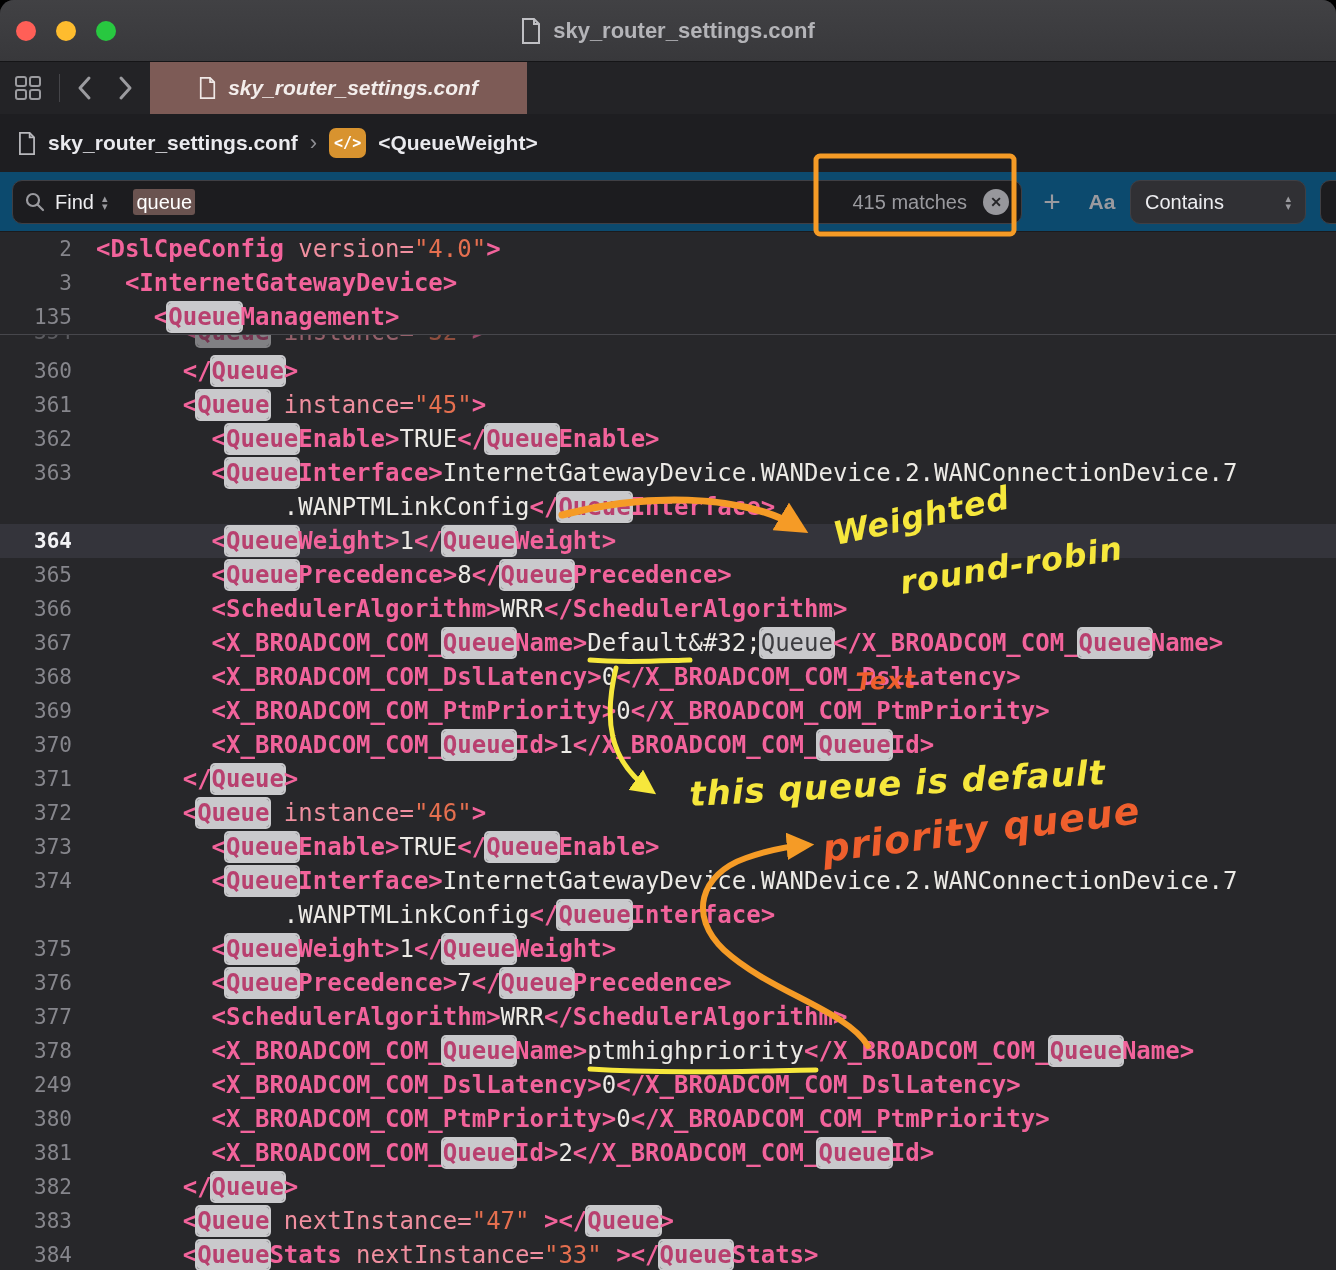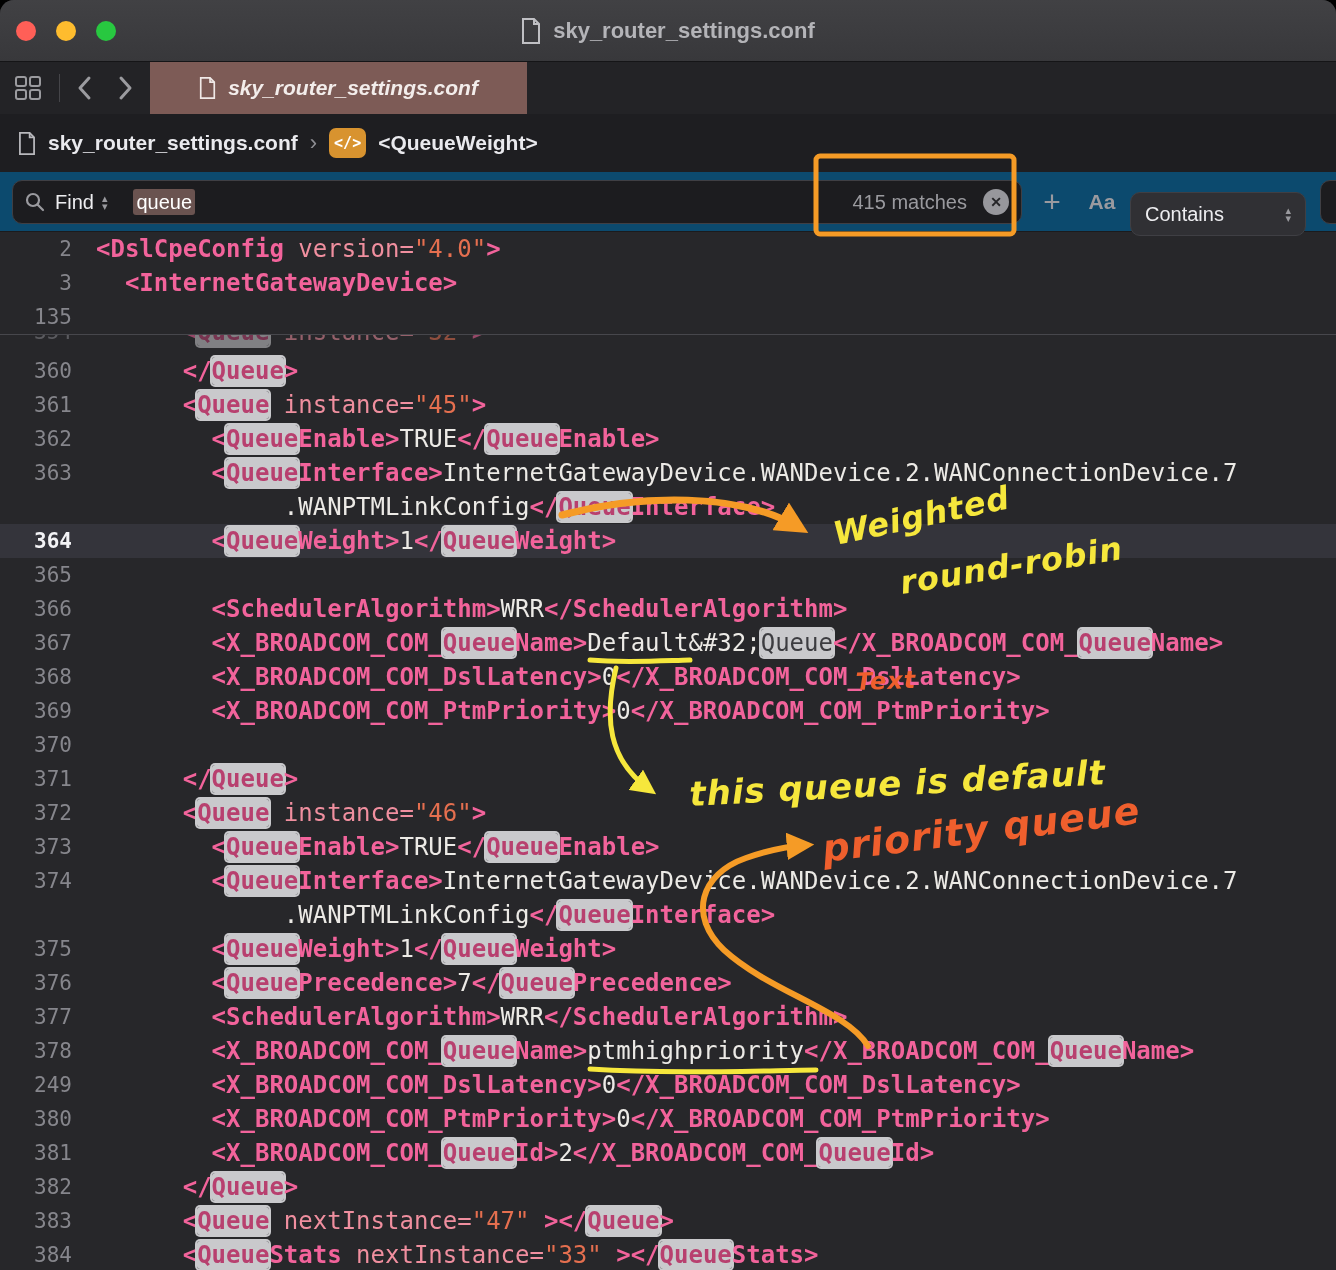"Contains" .mode { top: 20px -> 8px }
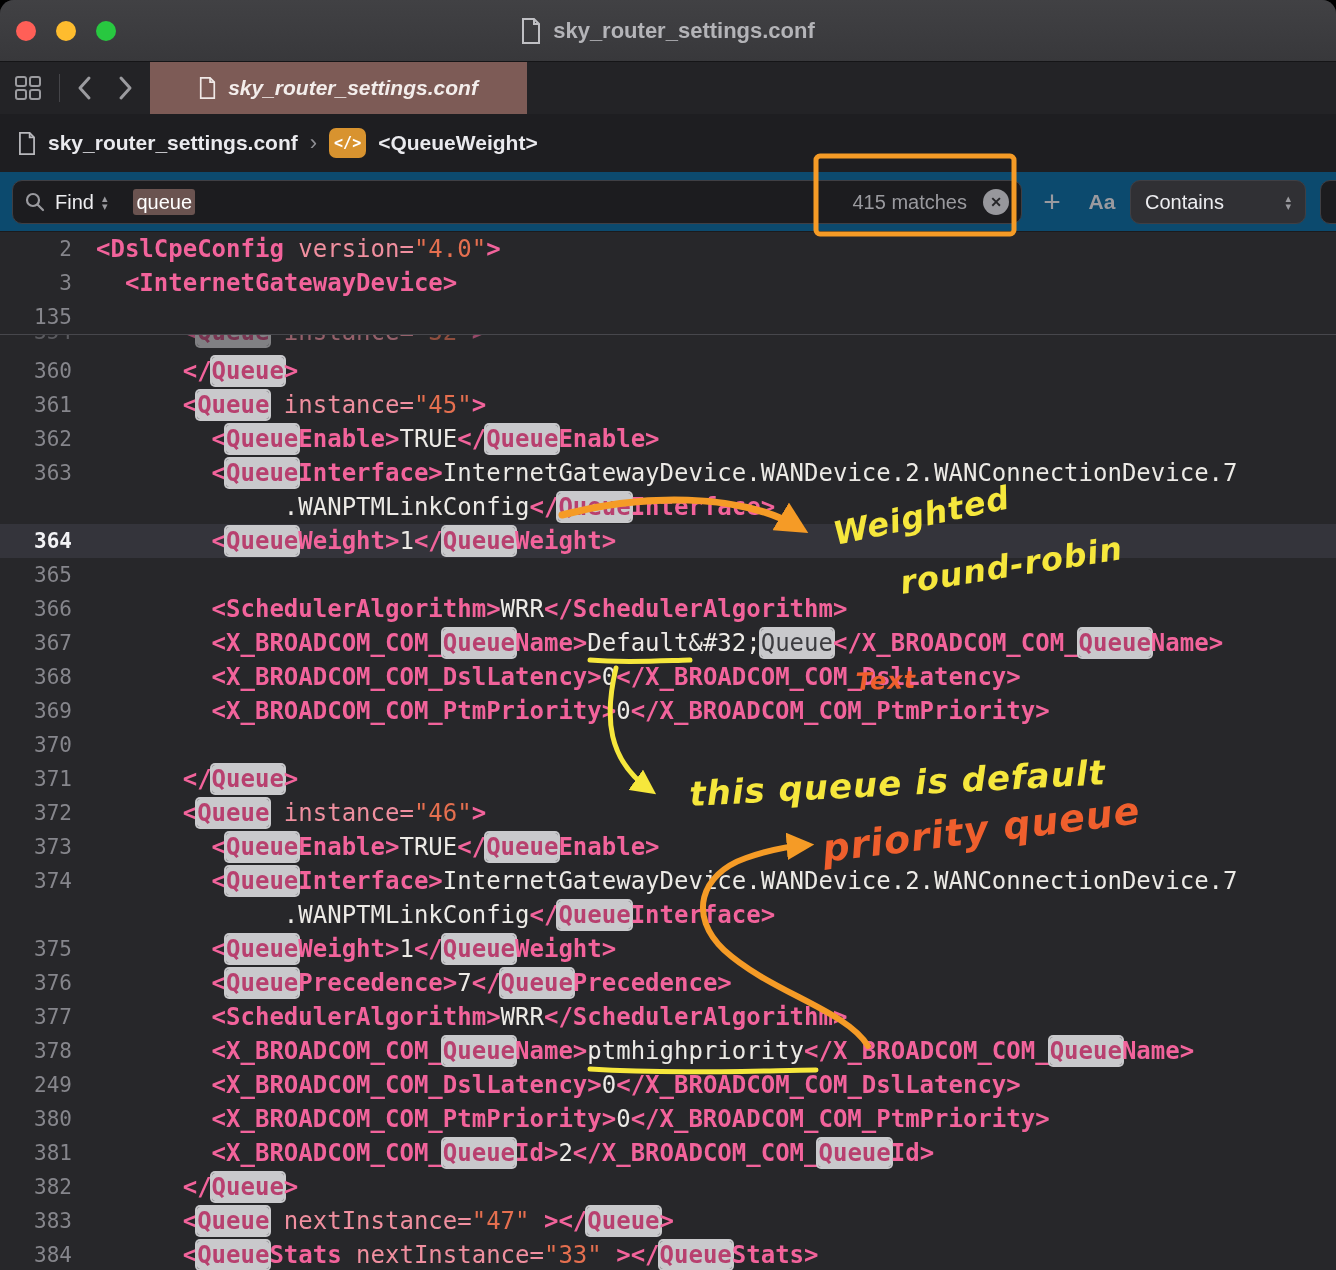"<QueueManagement>" span.code { html: none -> <span><span> </span><span>&lt;</span><span>Queue</span><span>Management&gt;</span></span> }
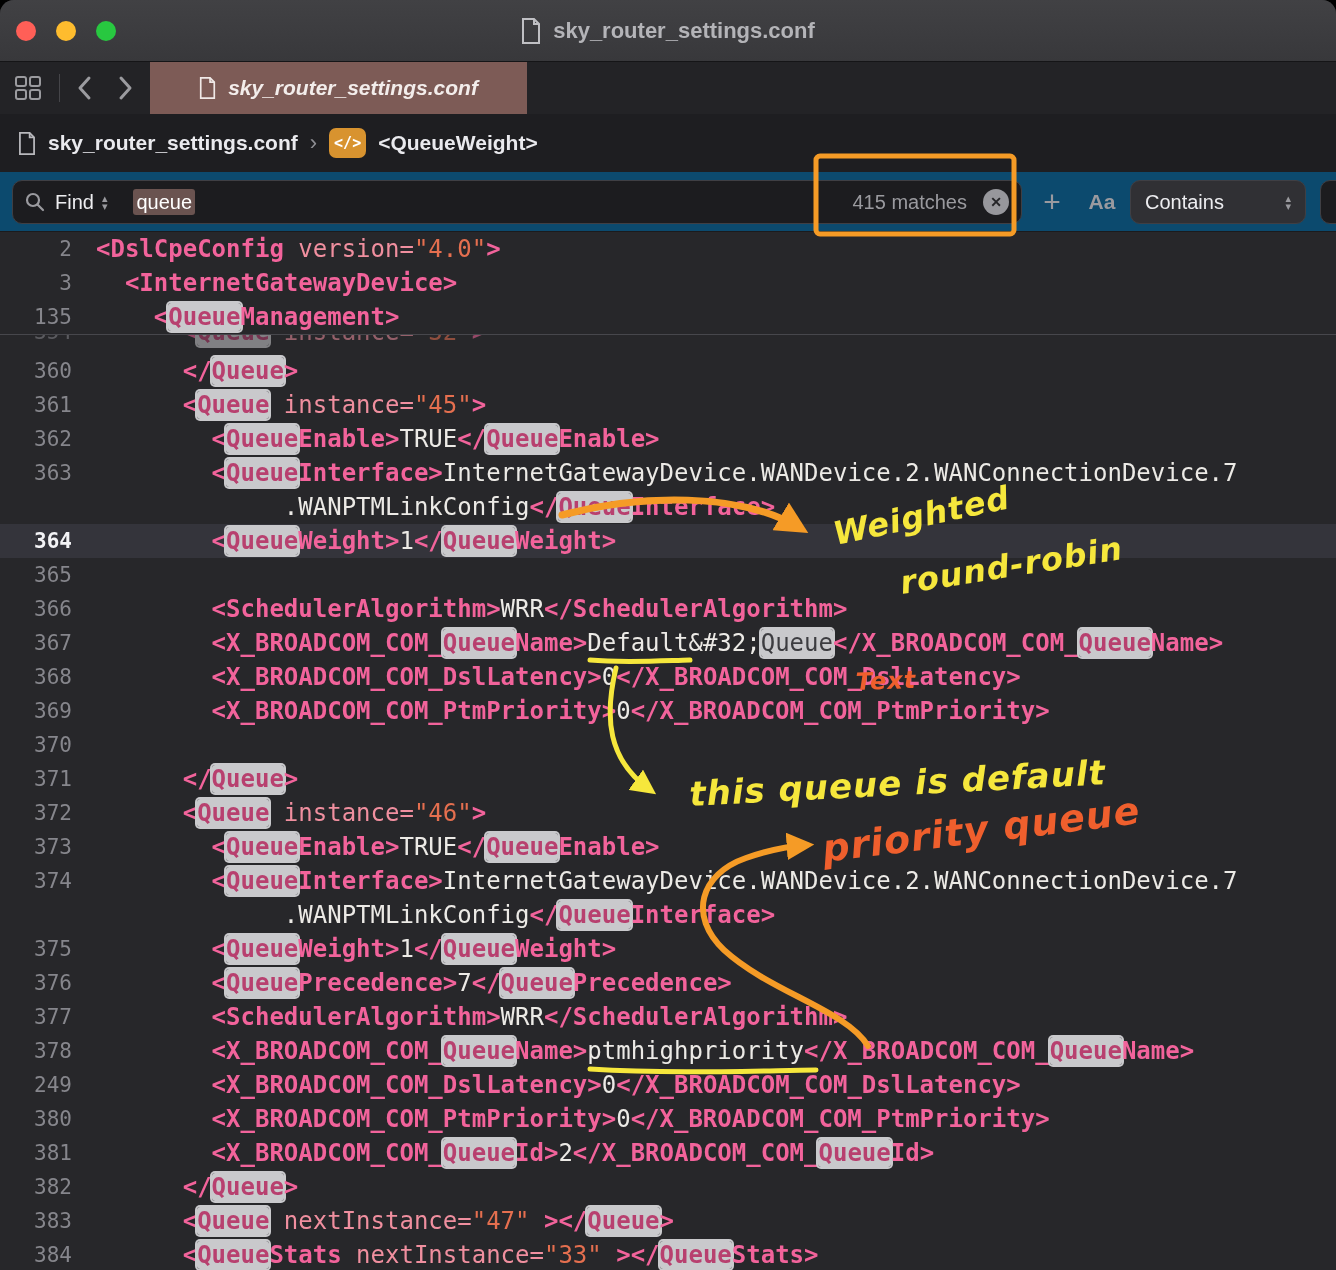"<QueuePrecedence>8</QueuePrecedence>" span.code { html: none -> <span><span> </span><span>&lt;</span><span>Queue</span><span>Precedence&gt;</span><span>8</span><span>&lt;/</span><span>Queue</span><span>Precedence&gt;</span></span> }
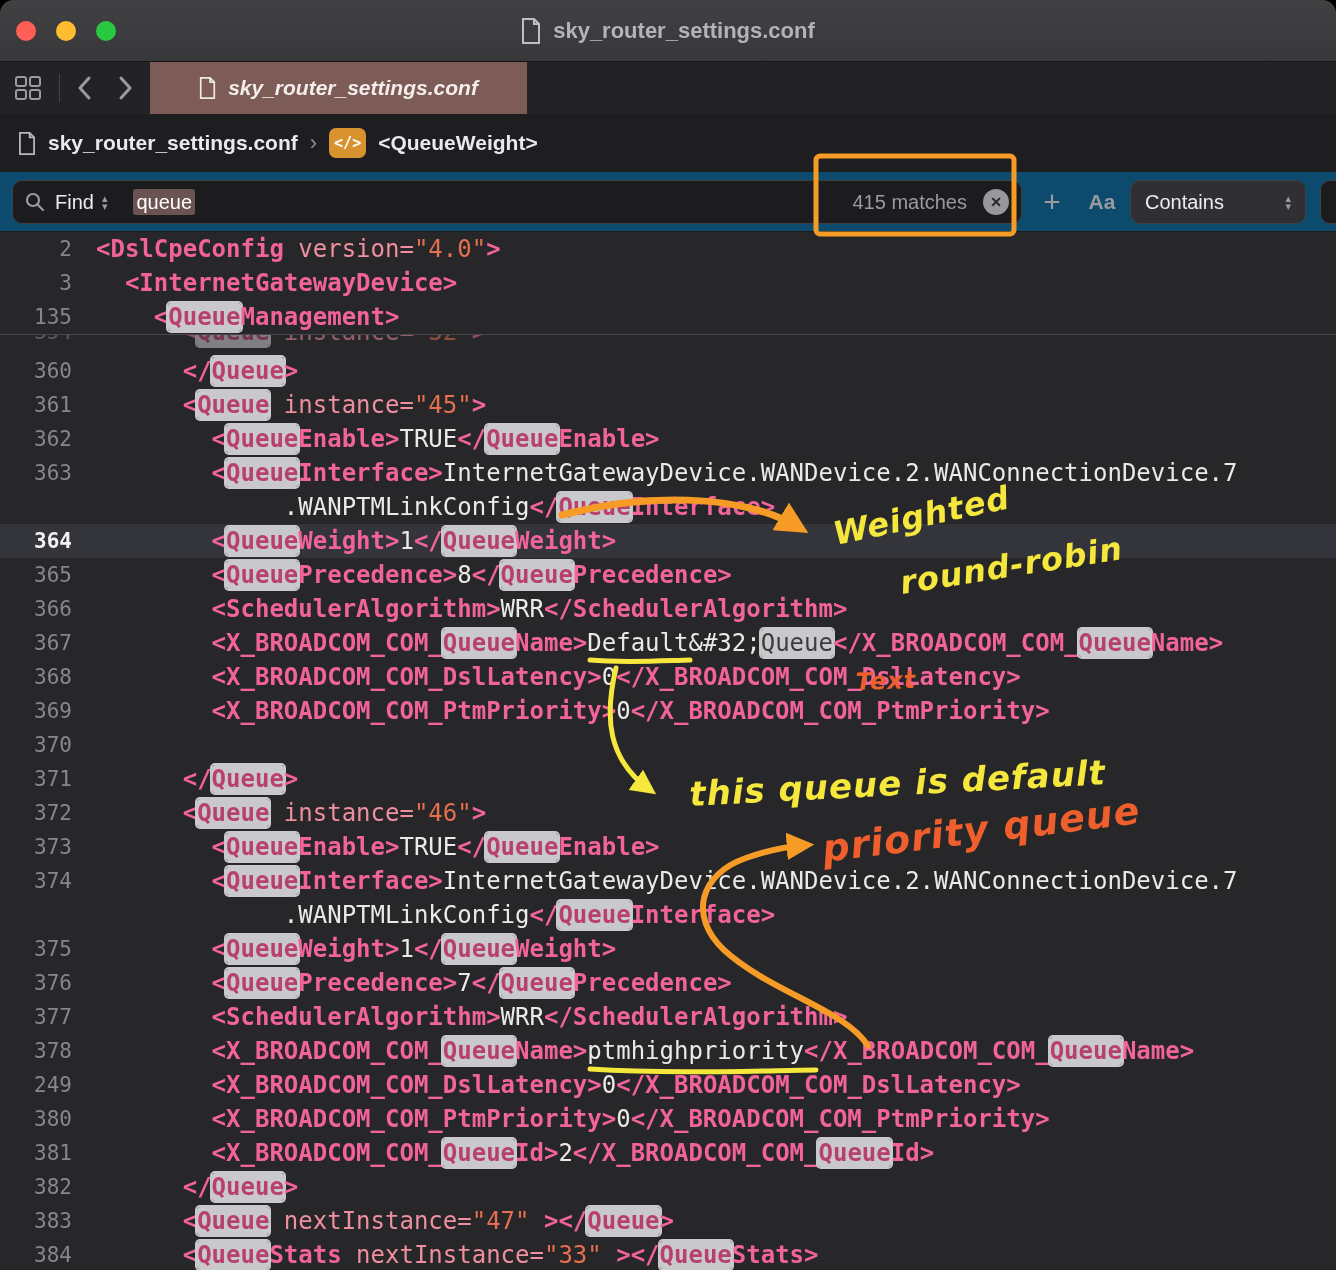"<X_BROADCOM_COM_QueueId>1</X_BROADCOM_CO" span.code { html: none -> <span><span> </span><span>&lt;X_BROADCOM_COM_</span><span>Queue</span><span>Id&gt;</span><span>1</span><span>&lt;/X_BROADCOM_COM_</span><span>Queue</span><span>Id&gt;</span></span> }
